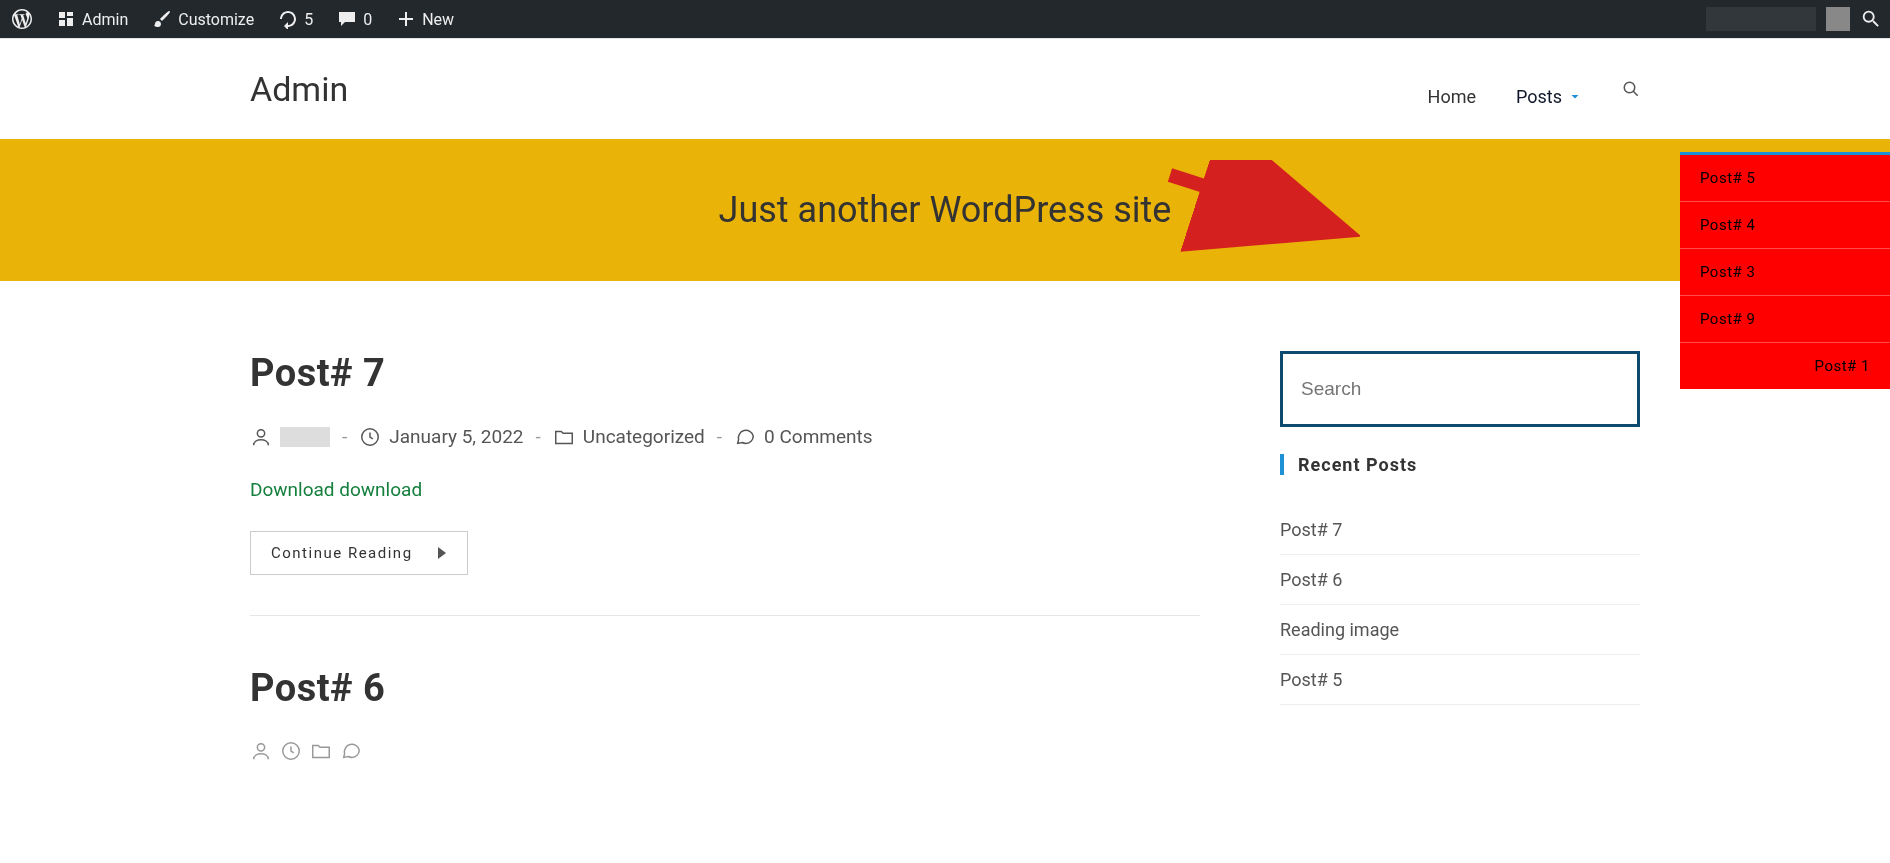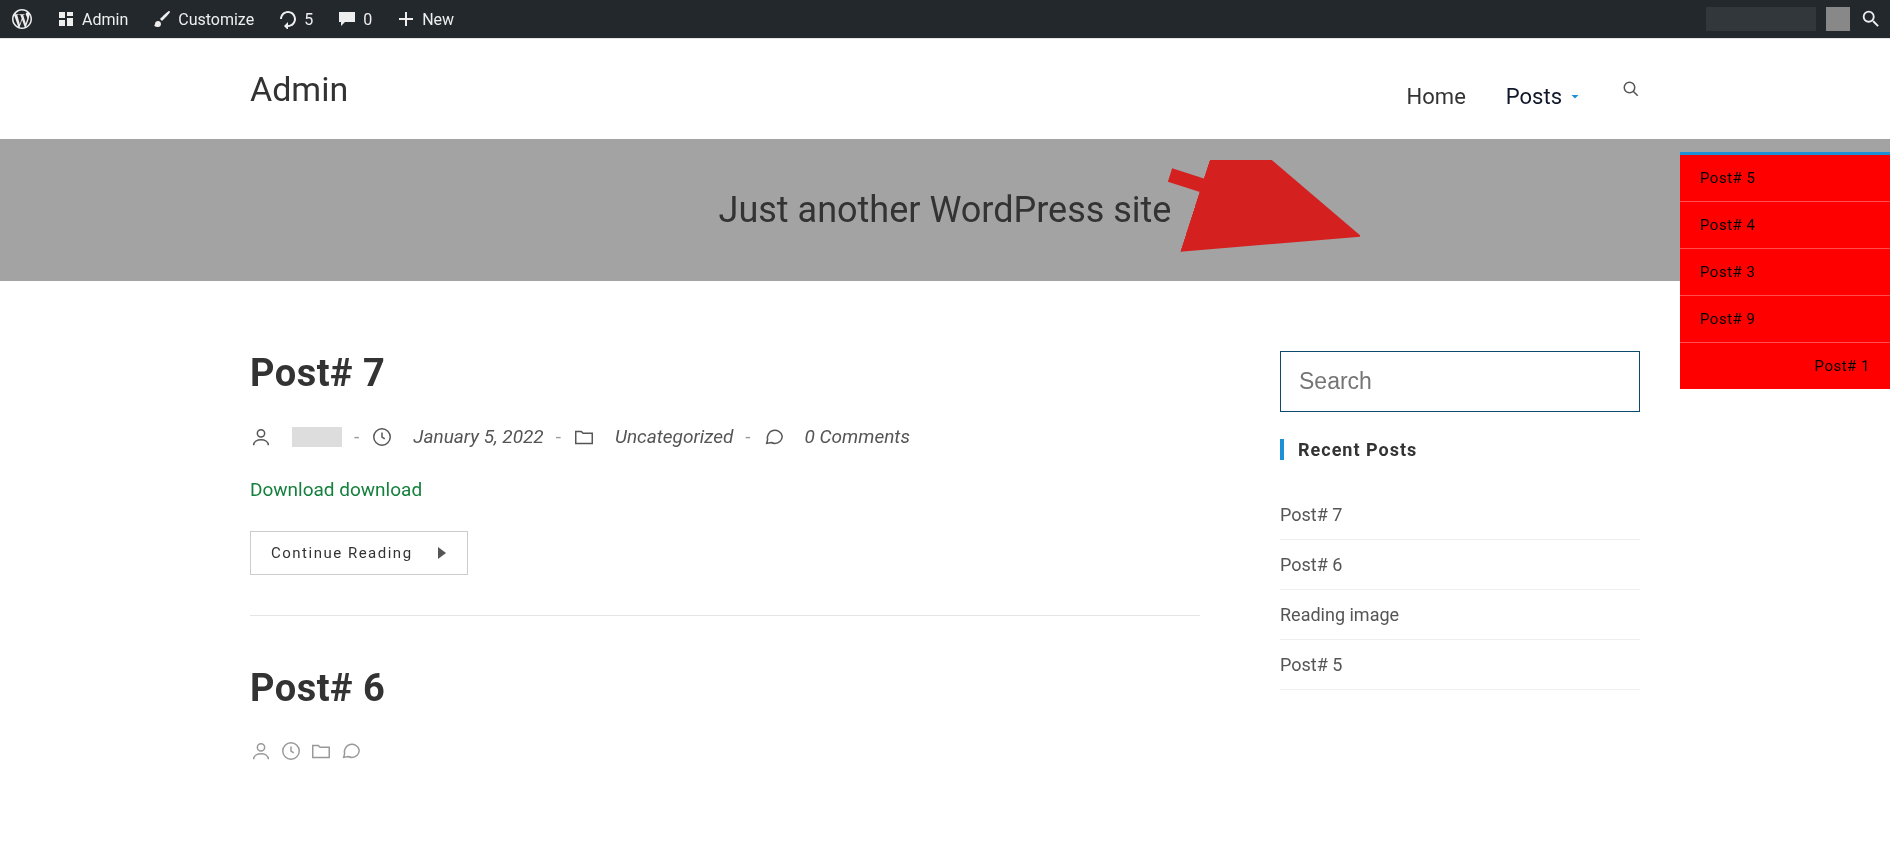"Home" .nav-item { font-size: 22px -> 18px }
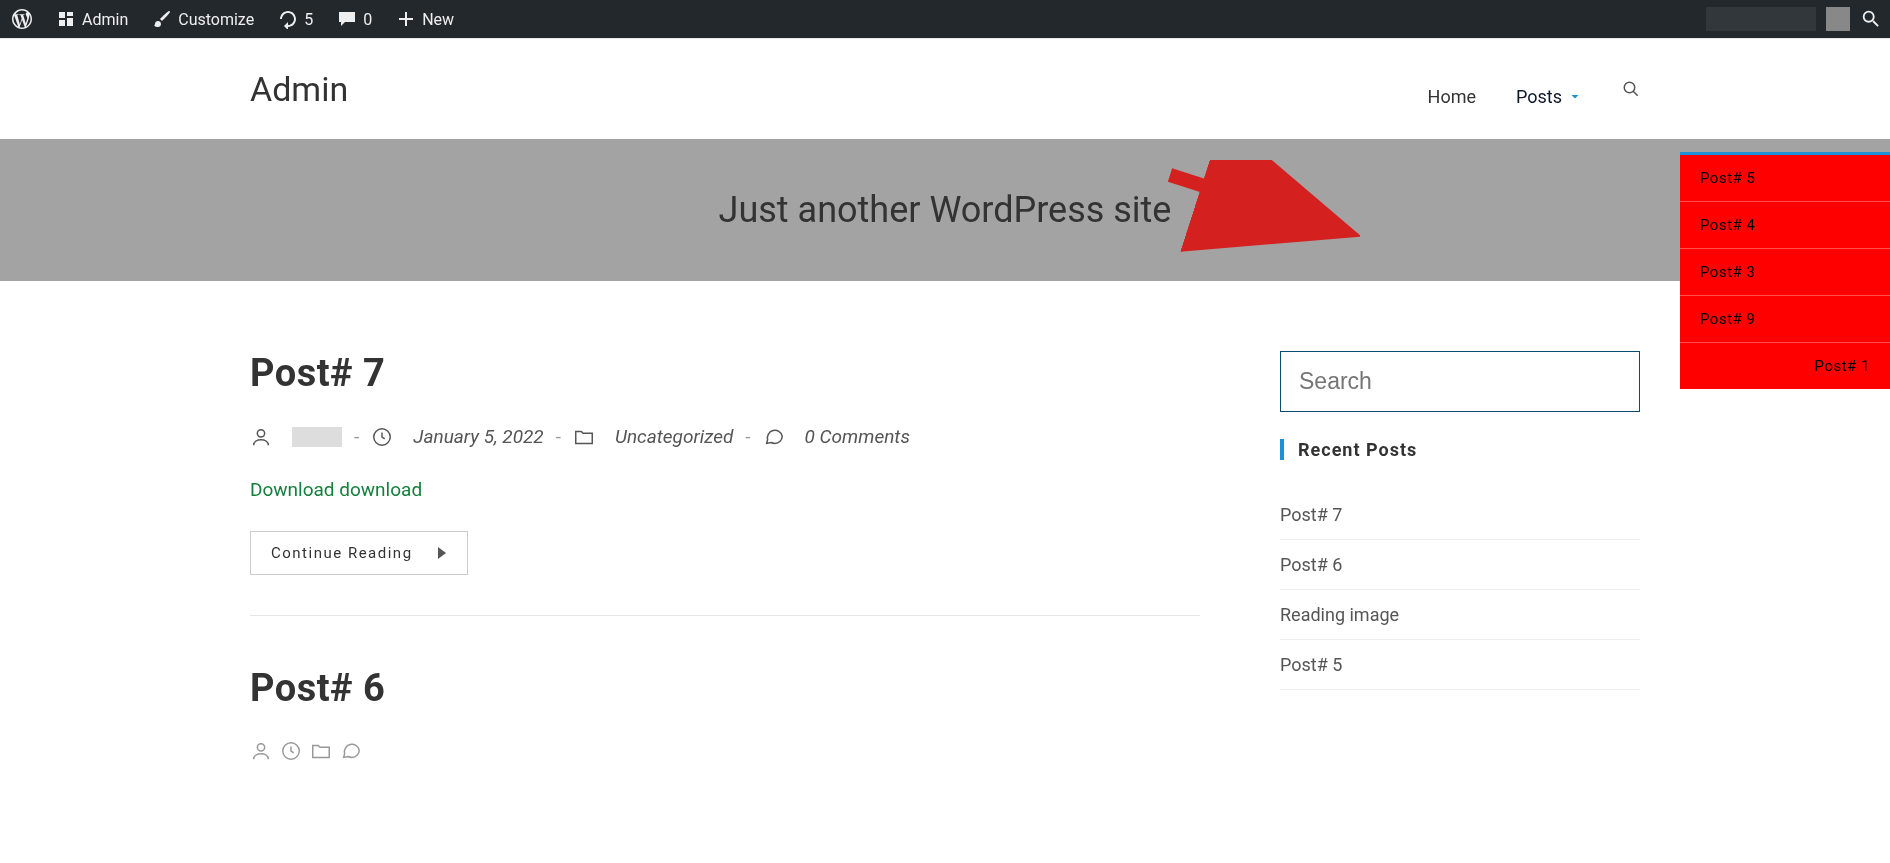"Just another WordPress site" .tagline { background: #a3a3a3 -> #eab308 }
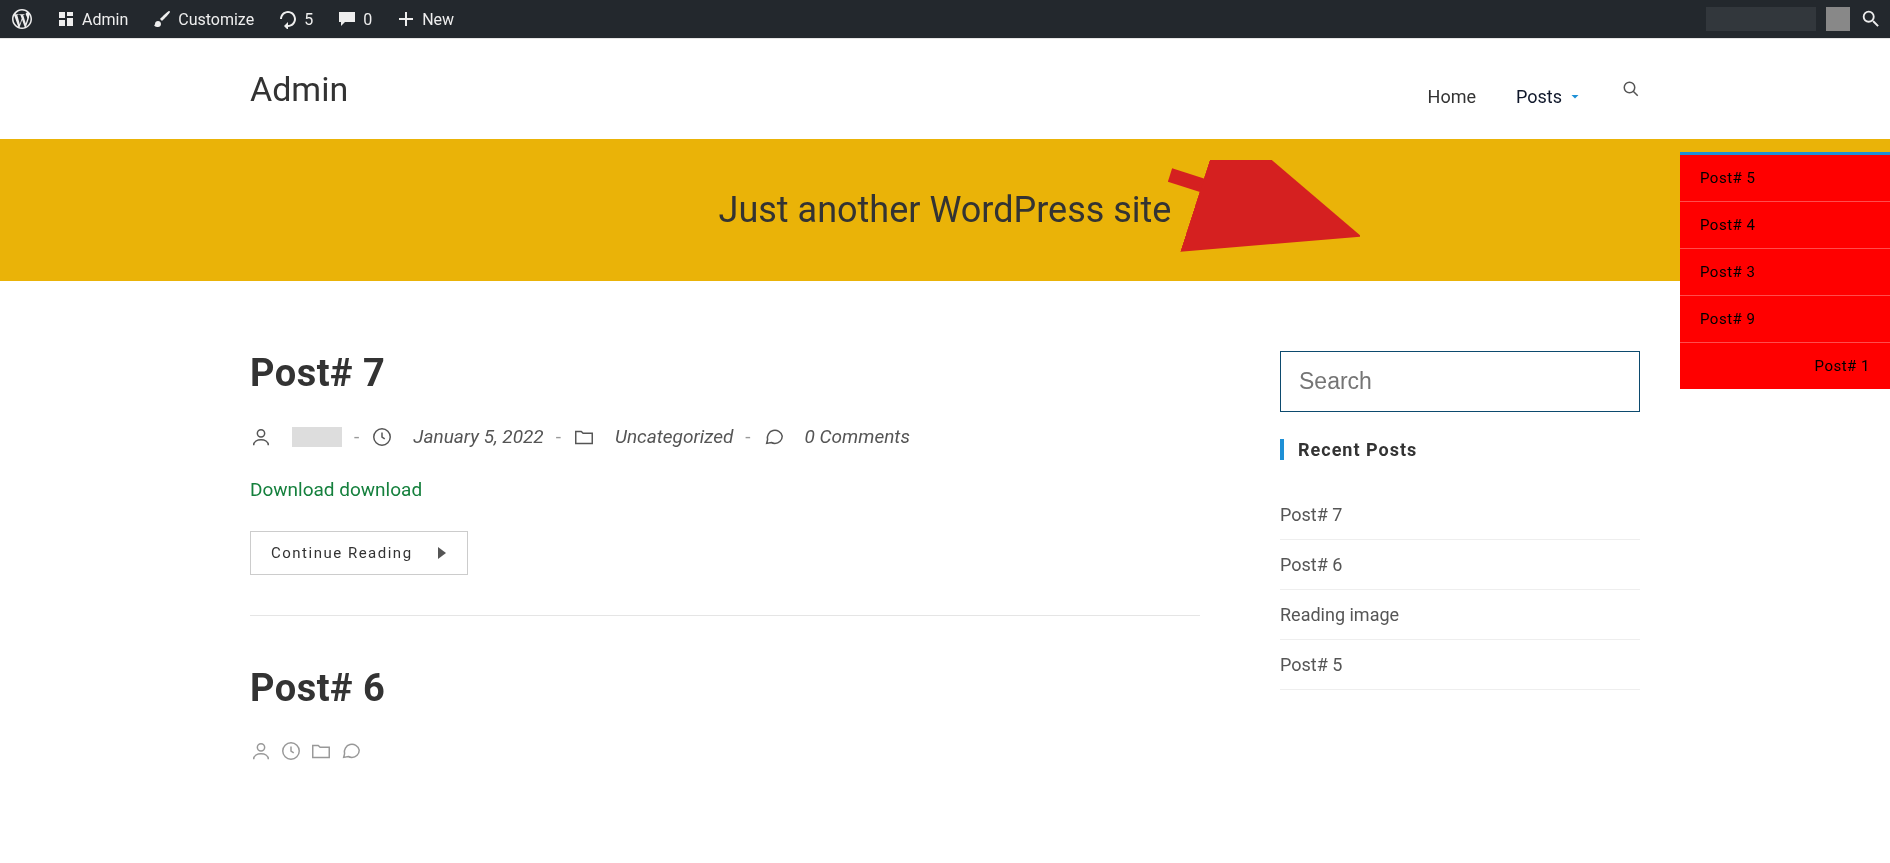"Search" .search-box { border: 1px solid #0c4a6e -> 3px solid #0c4a6e; font-size: 23px -> 19px; padding: 16px 18px -> 24px 18px }
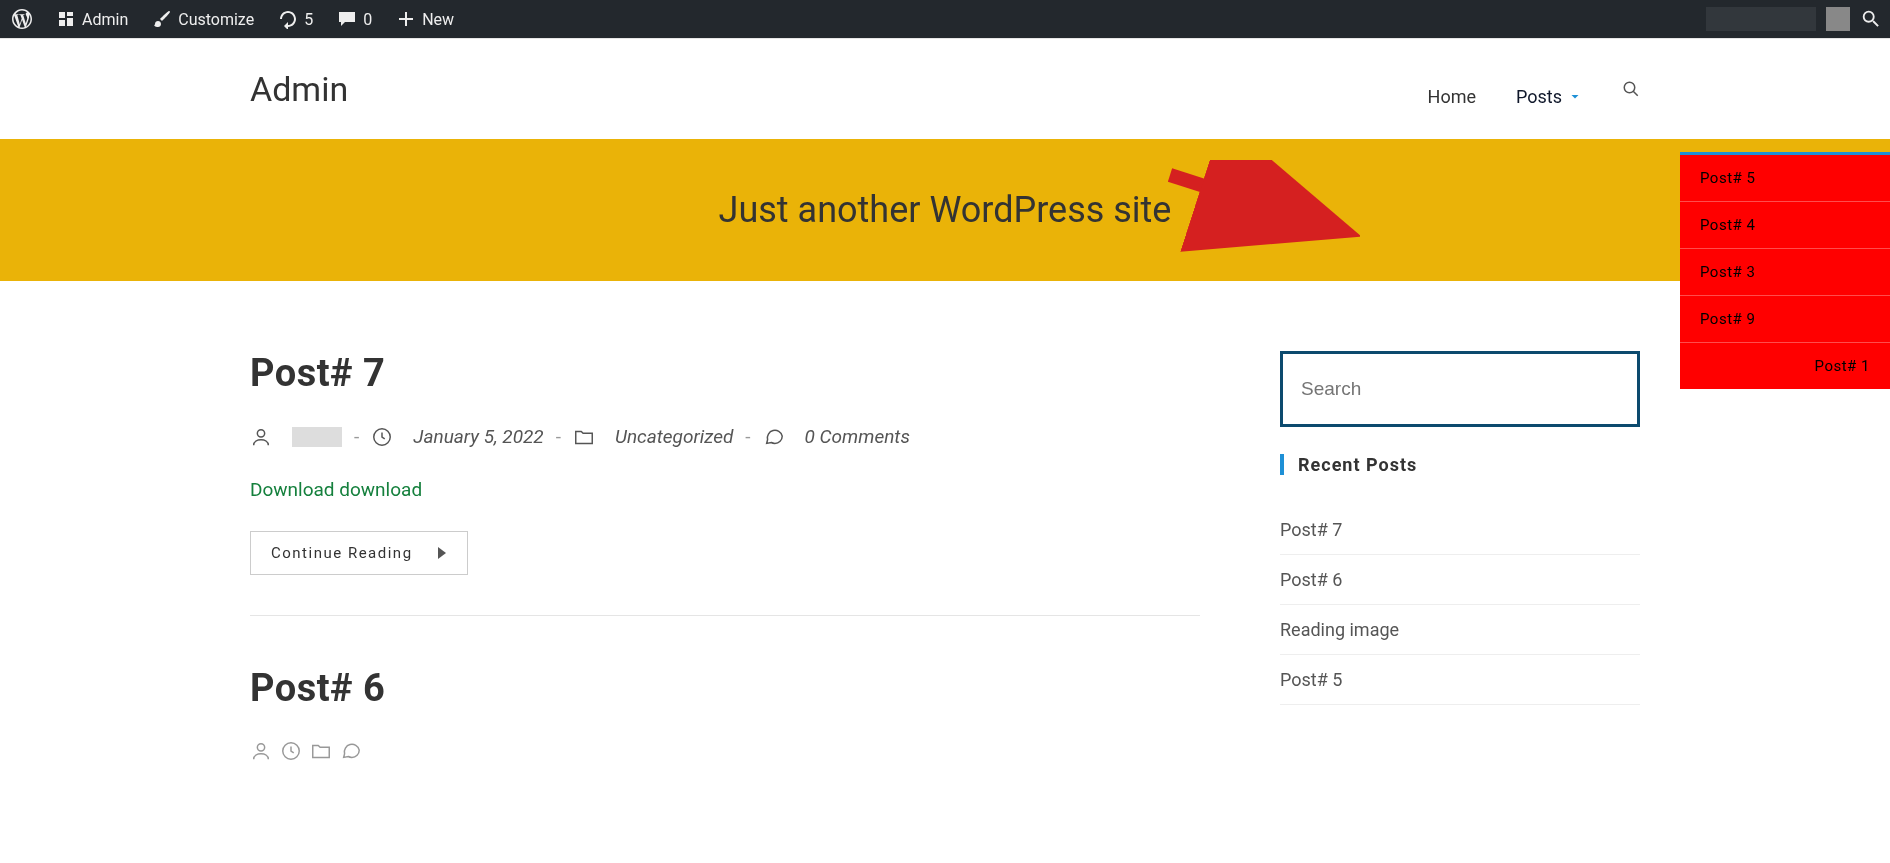"January 5, 2022" .meta-part { font-style: italic -> none; gap: 20px -> 8px }
